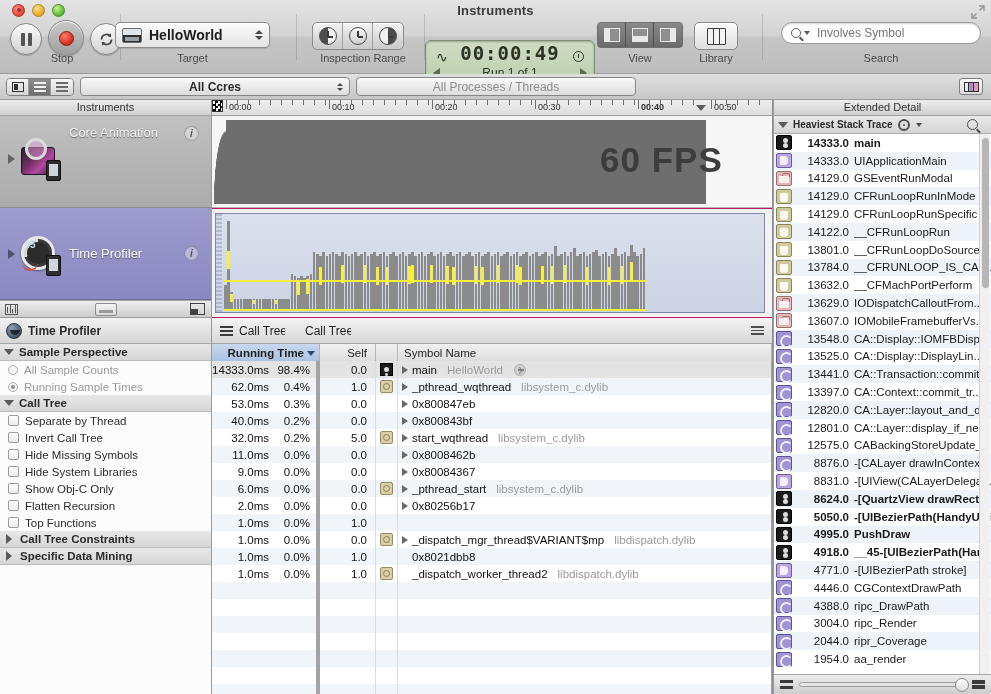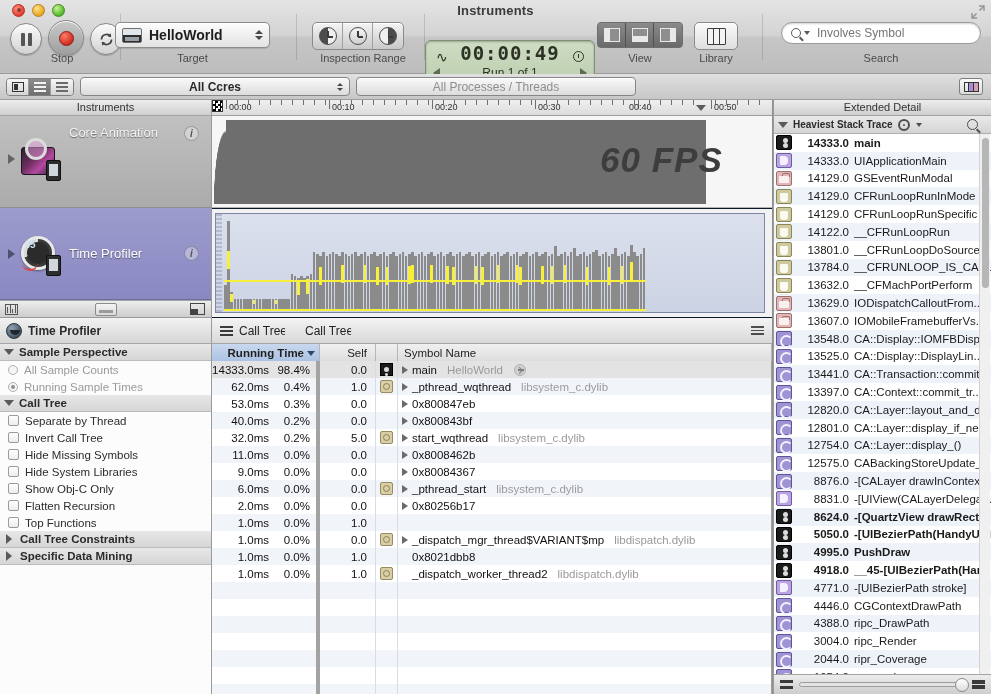"00:40" span.rlabel { font-weight: none -> bold; left: 414px -> 426px }
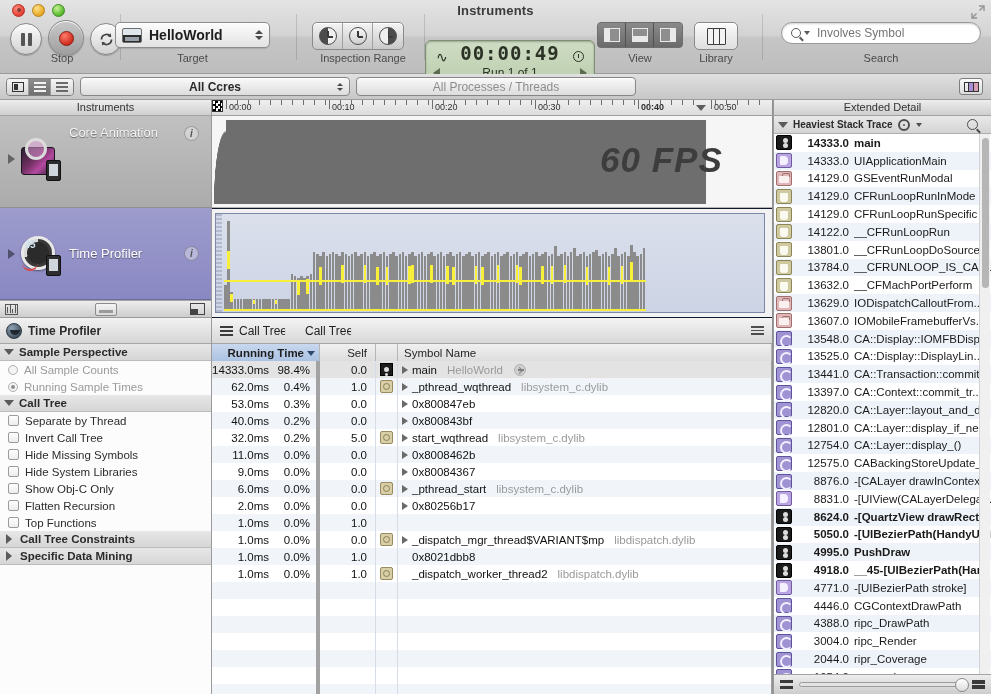"60 FPS" .tracks { background: #0f172a -> #be185d; font-style: italic -> none }
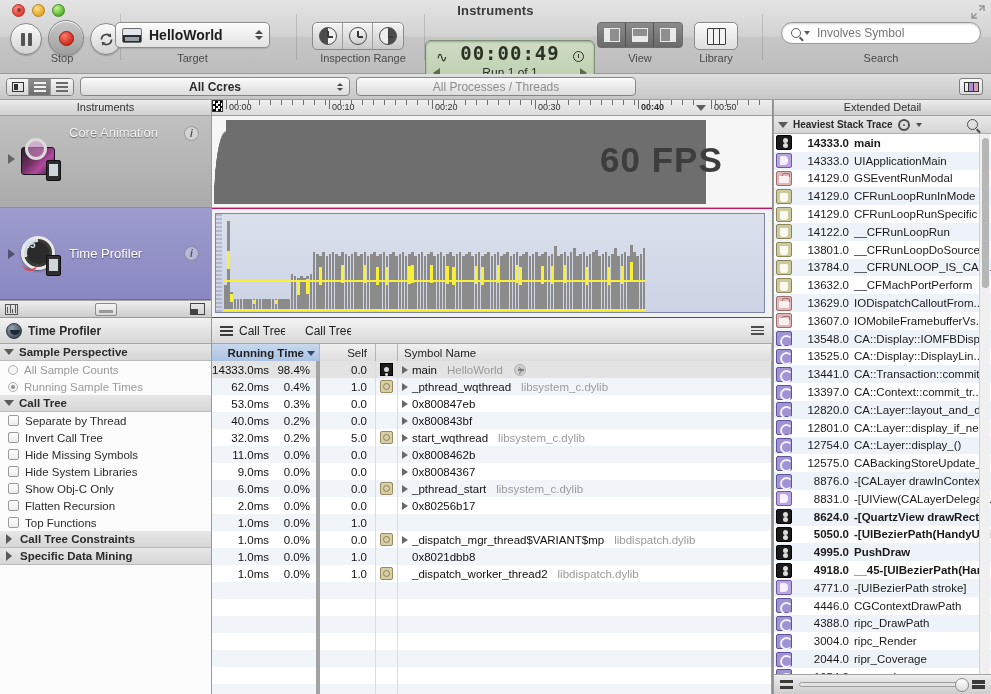"12754.0" div.ed-row { html: <div> <span></span> <span>12754.0</span> <span>CA::Layer::display_()</span> </div> -> none }
